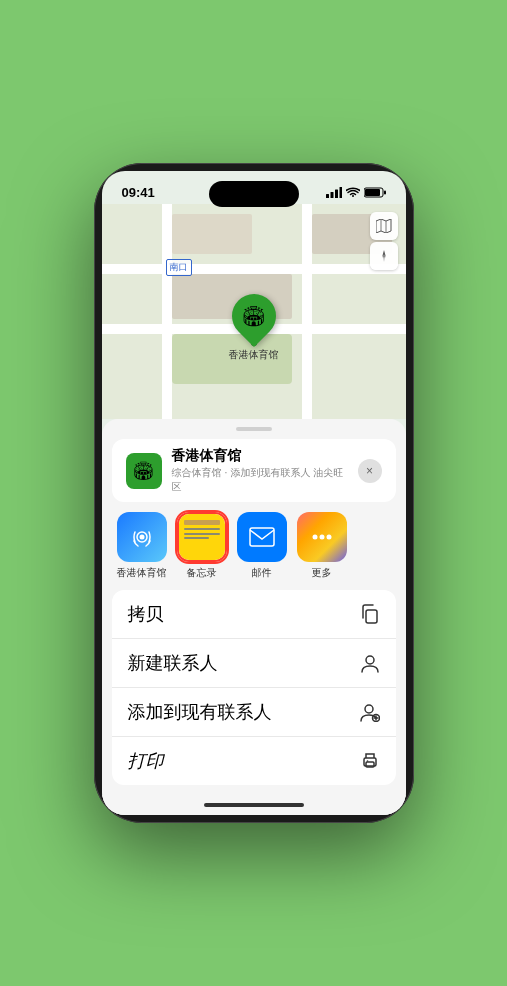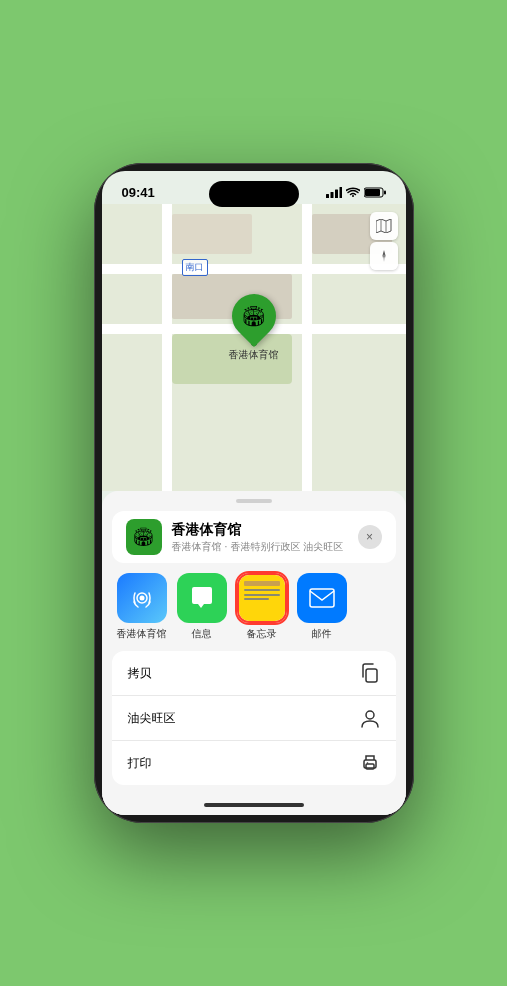"南口" div.map-label { left: 80px -> 64px }
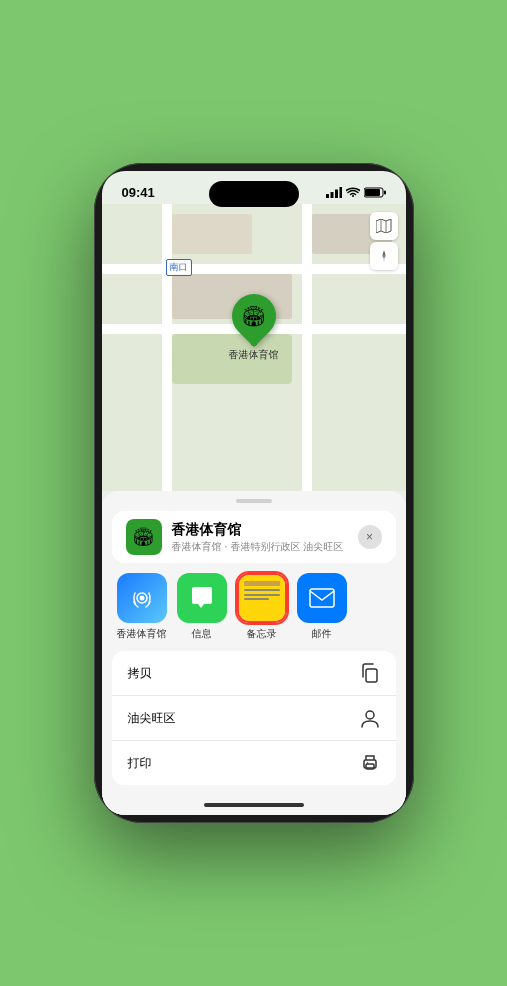"香港体育馆 · 香港特别行政区 油尖旺区" div.venue-desc { text: 香港体育馆 · 香港特别行政区 -> 综合体育馆 · 添加到现有联系人 }
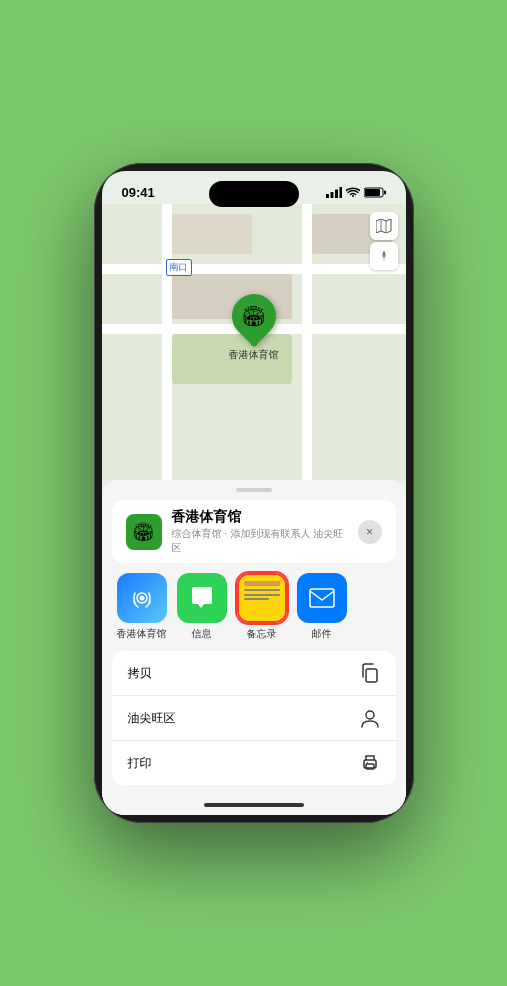"信息" div.share-item { html: <div> <div> <svg> <path></path> </svg> </div> <span>信息</span> </div> -> none }
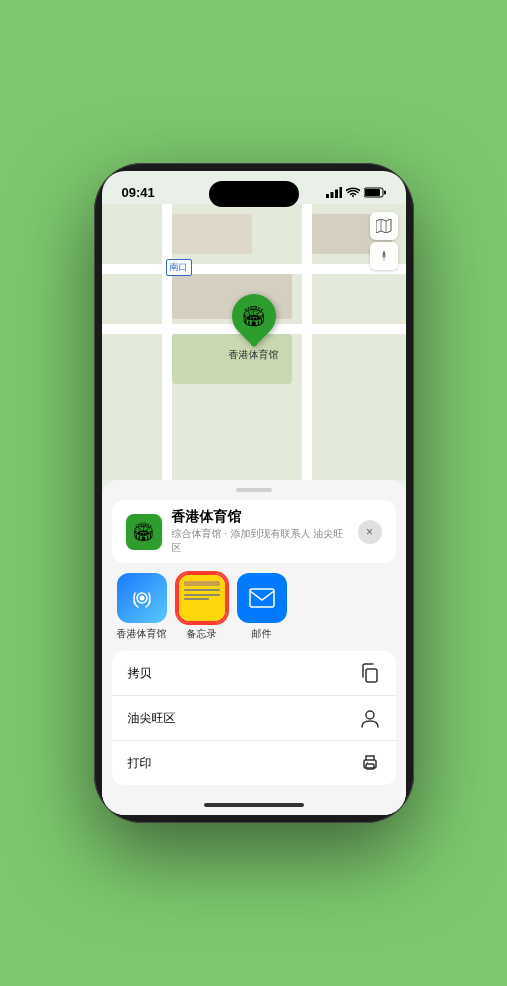"更多" div.share-item { html: none -> <div> <div> <svg> <circle></circle> <circle></circle> <circle></circle> </svg> </div> <span>更多</span> </div> }
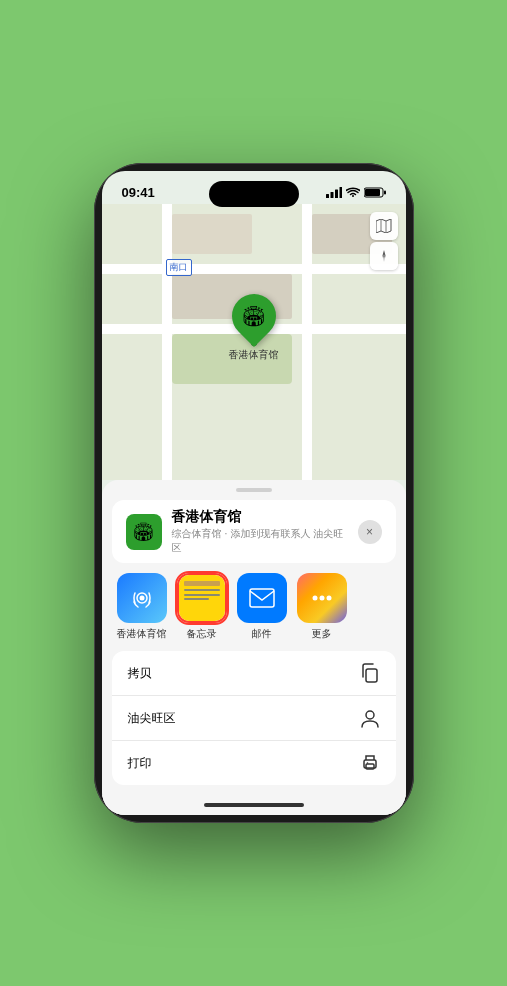"拷贝" .action-label { font-size: 12px -> 18px }
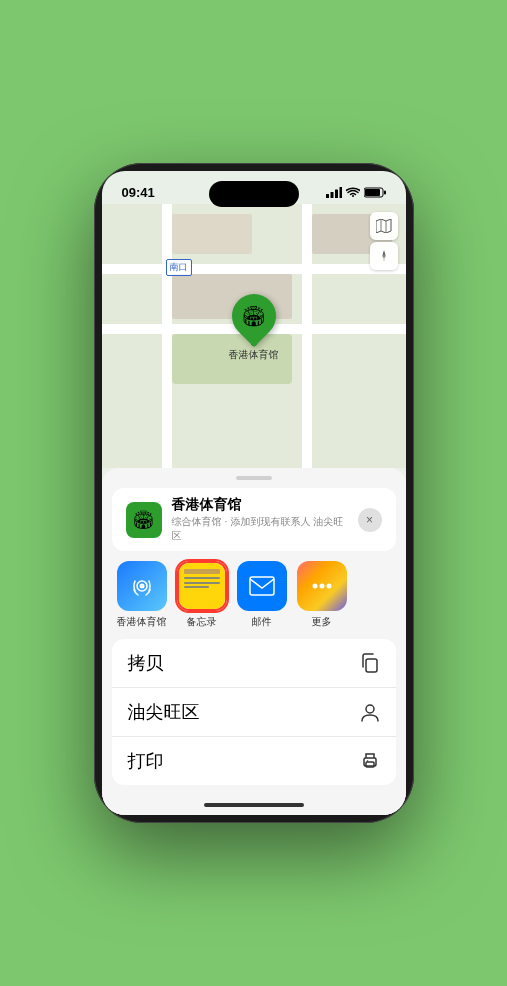"油尖旺区" span.action-label { text: 油尖旺区 -> 新建联系人 }
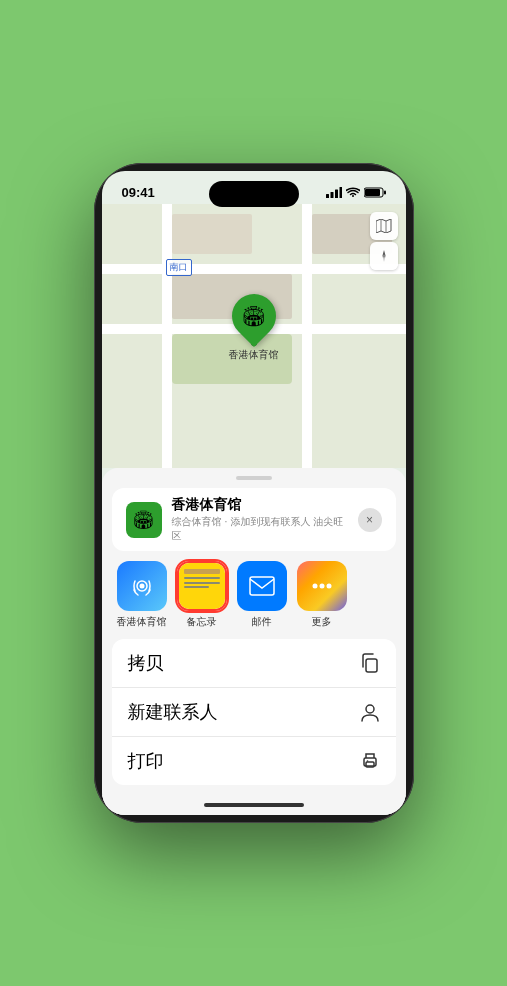"添加到现有联系人" div.action-item { html: none -> <div> <span>添加到现有联系人</span> <svg> <circle></circle> <path></path> <circle></circle> <line></line> <line></line> </svg> </div> }
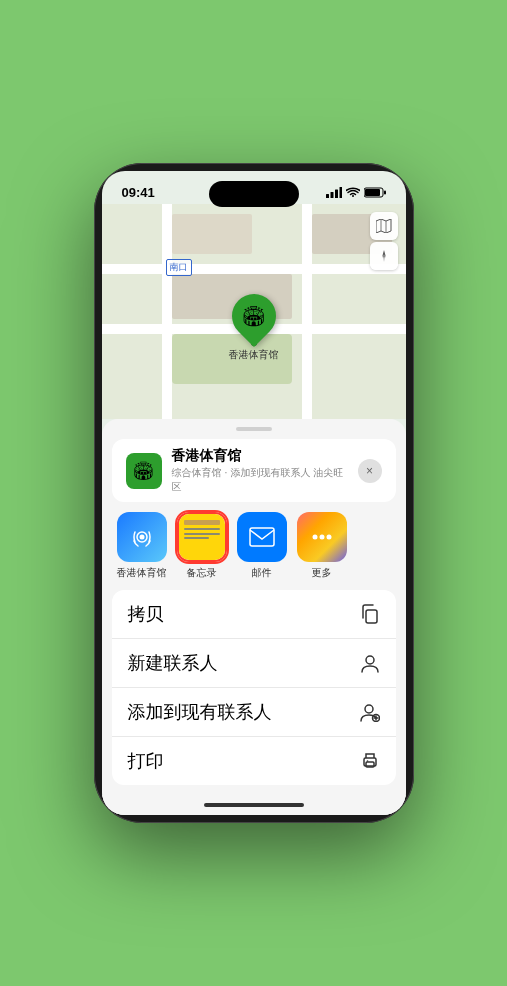"打印" .action-item:last-child { font-style: none -> italic }
